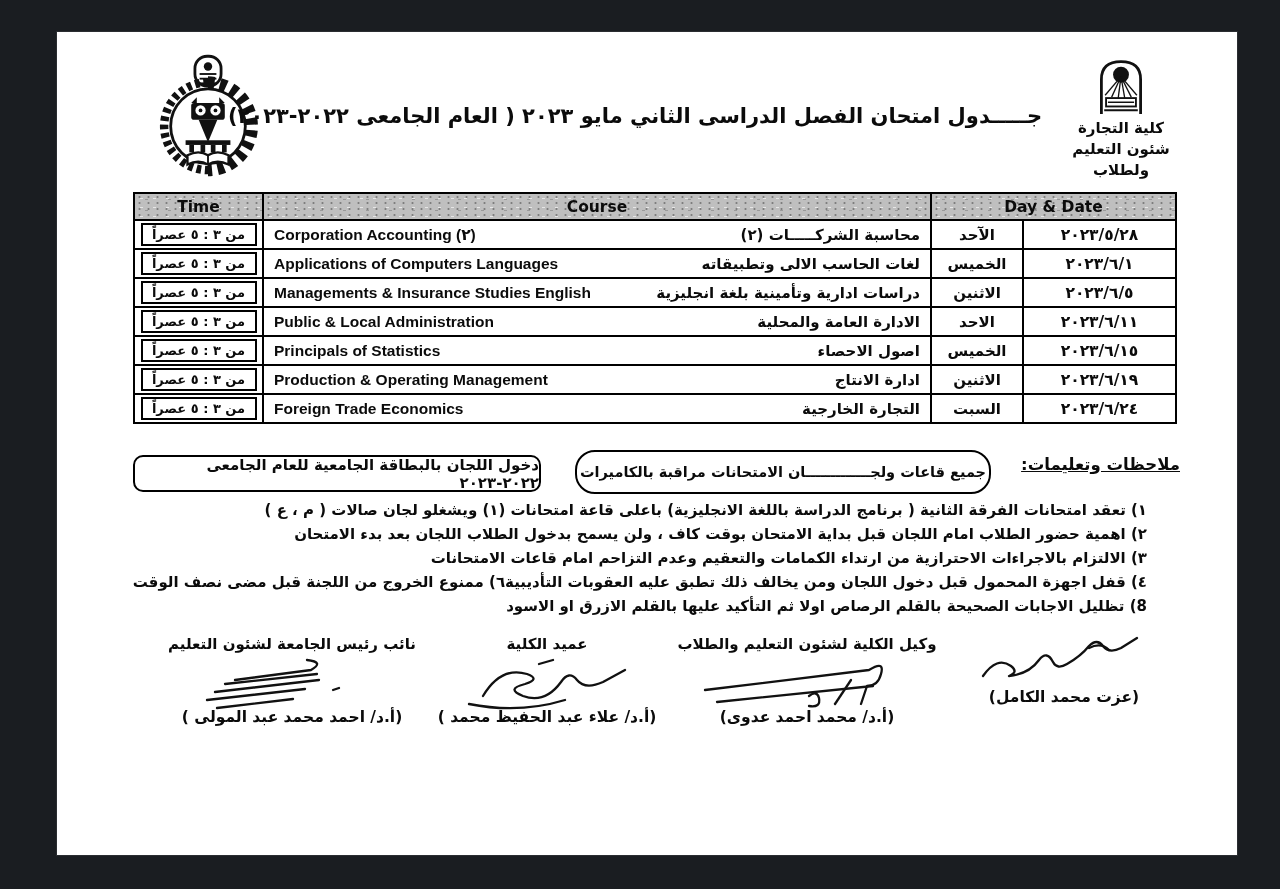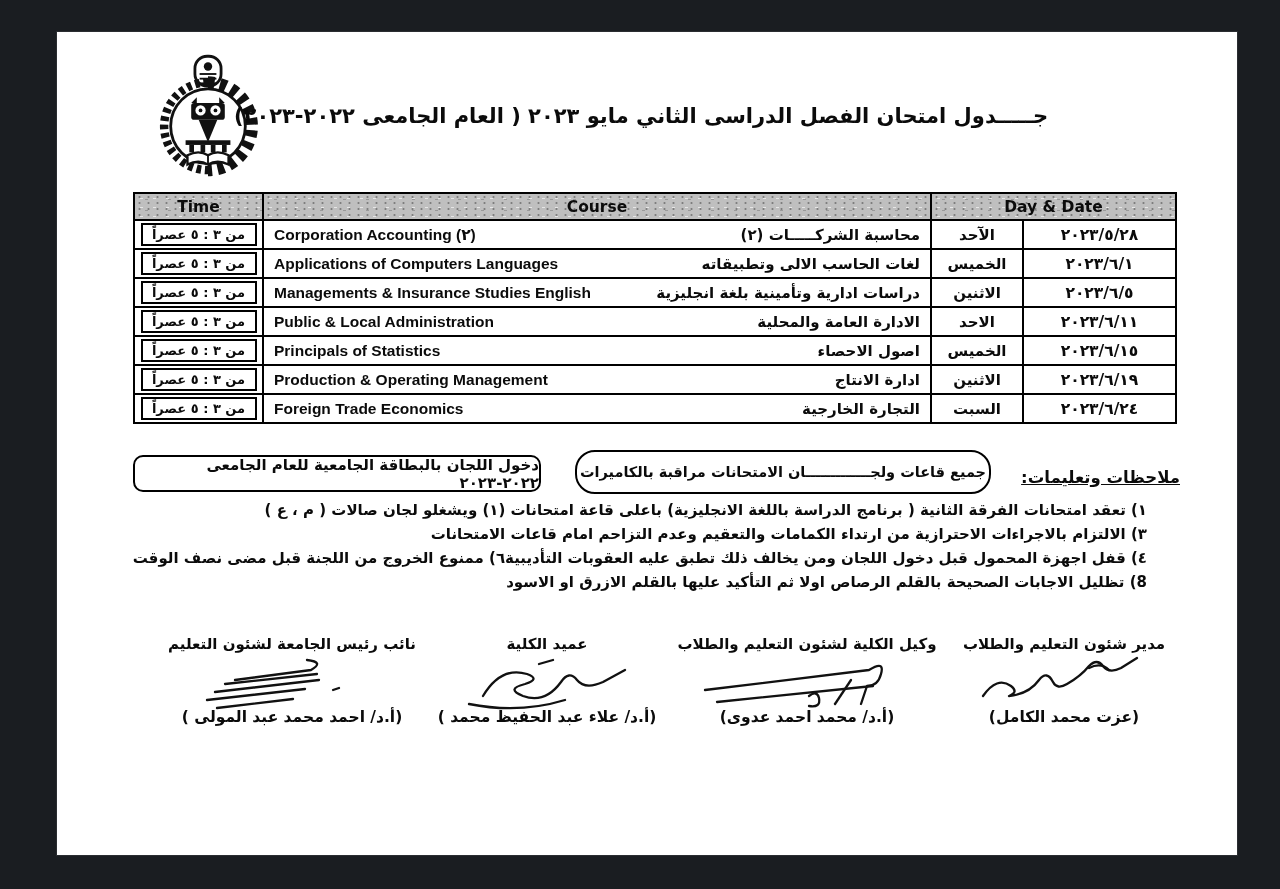"جـــــدول امتحان الفصل الدراسى الثاني" .title-1 { left: 84px -> 78px }
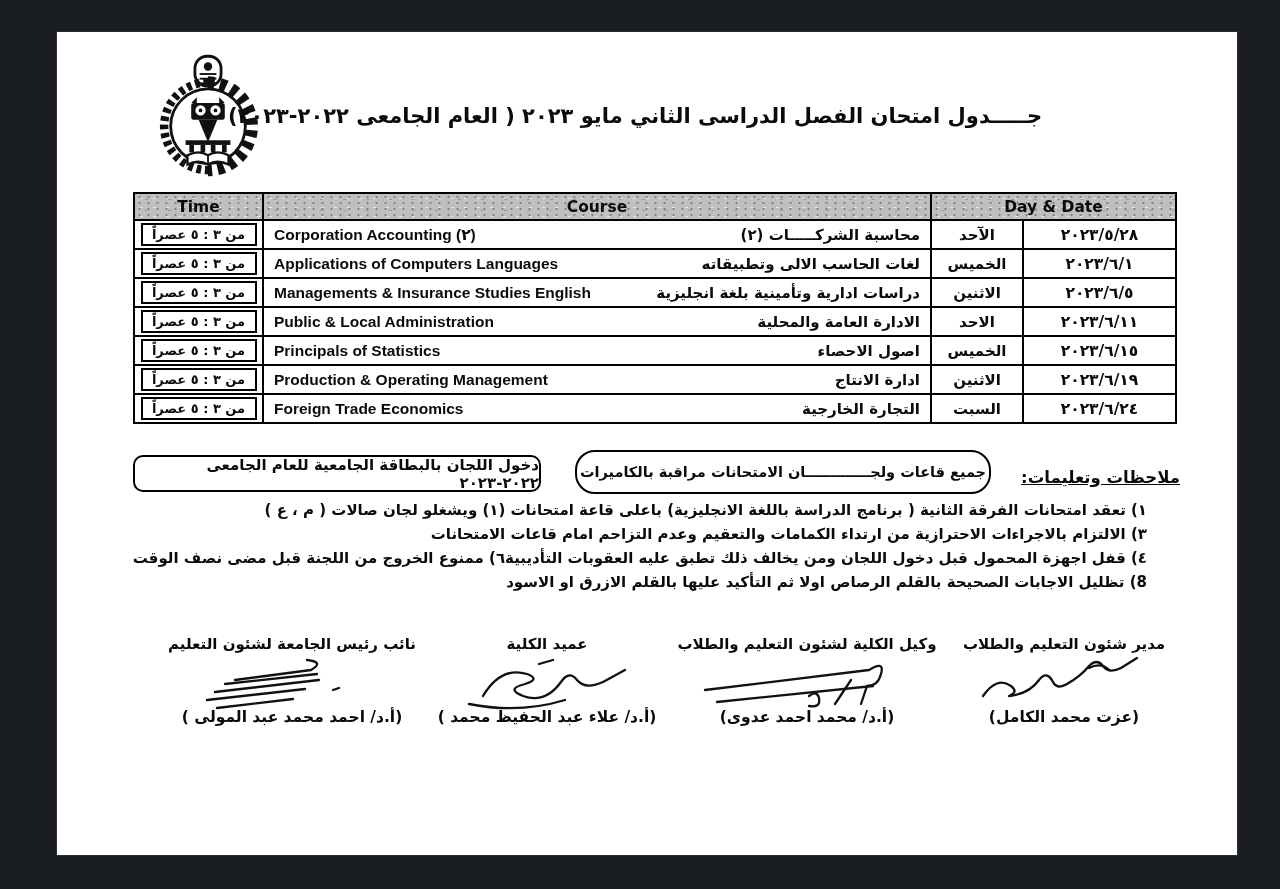"كلية التجارة" div.uni-block { html: none -> <div> <svg> <path></path> <circle></circle> <g> <line></line> <line></line> <line></line> <line></line> <line></line> <line></line> </g> <rect></rect> <line></line> <line></line> </svg> <div>كلية التجارة</div> <div>شئون التعليم ولطلاب</div> </div> }
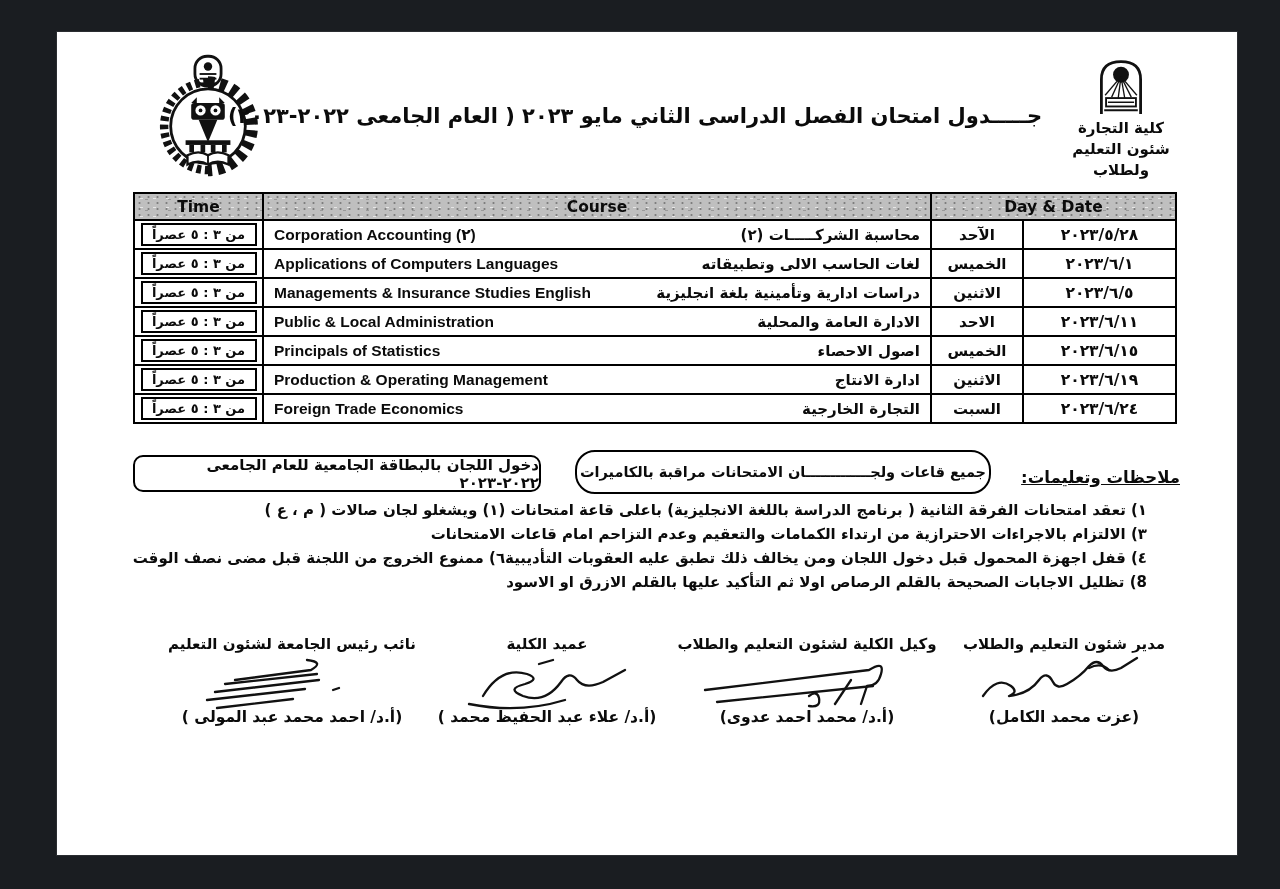"ملاحظات وتعليمات:" .notices-label { top: 436px -> 423px }
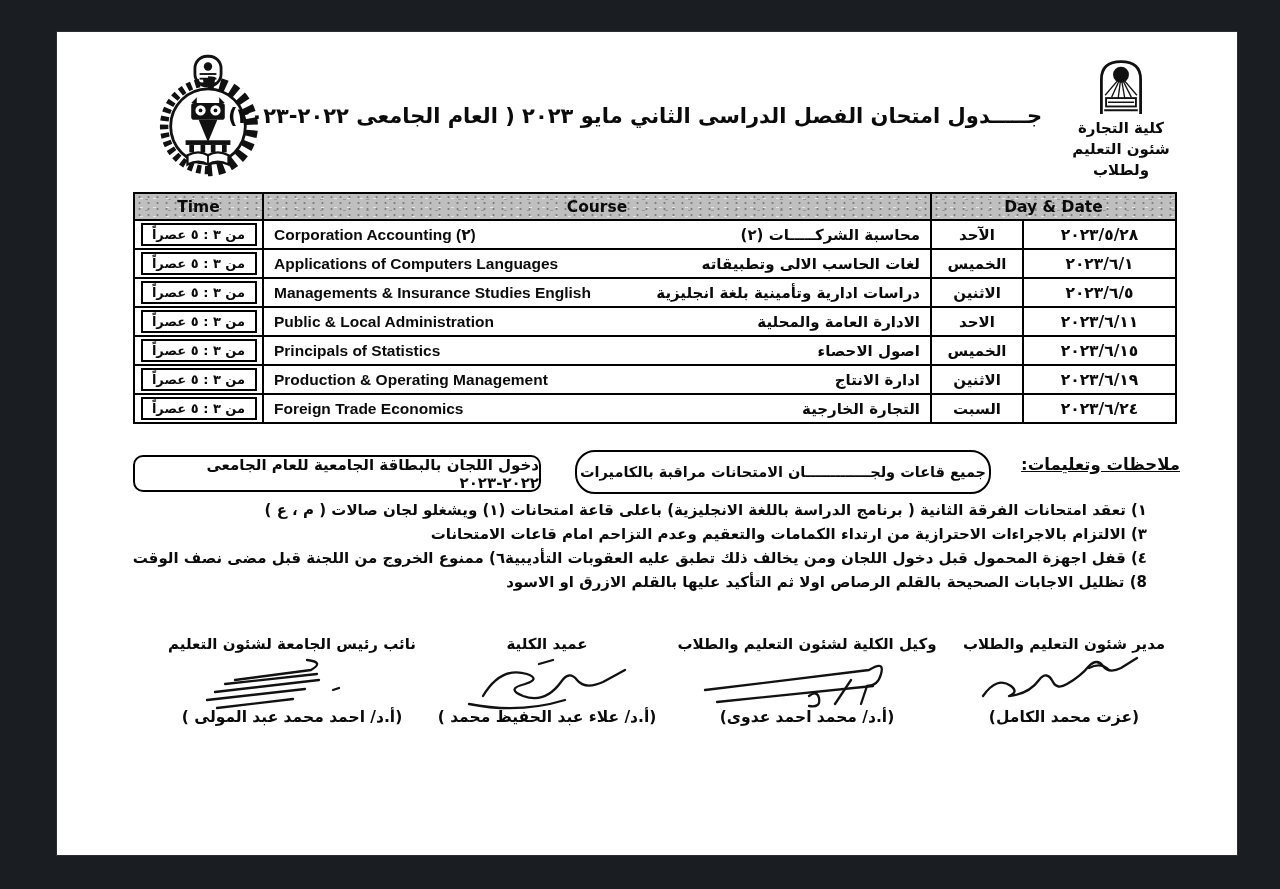"٢) اهمية حضور الطلاب امام" div.note-line { html: none -> <div>٢) اهمية حضور الطلاب امام اللجان قبل بداية الامتحان بوقت كاف ، ولن يسمح بدخول الطلاب اللجان بعد بدء الامتحان</div> }
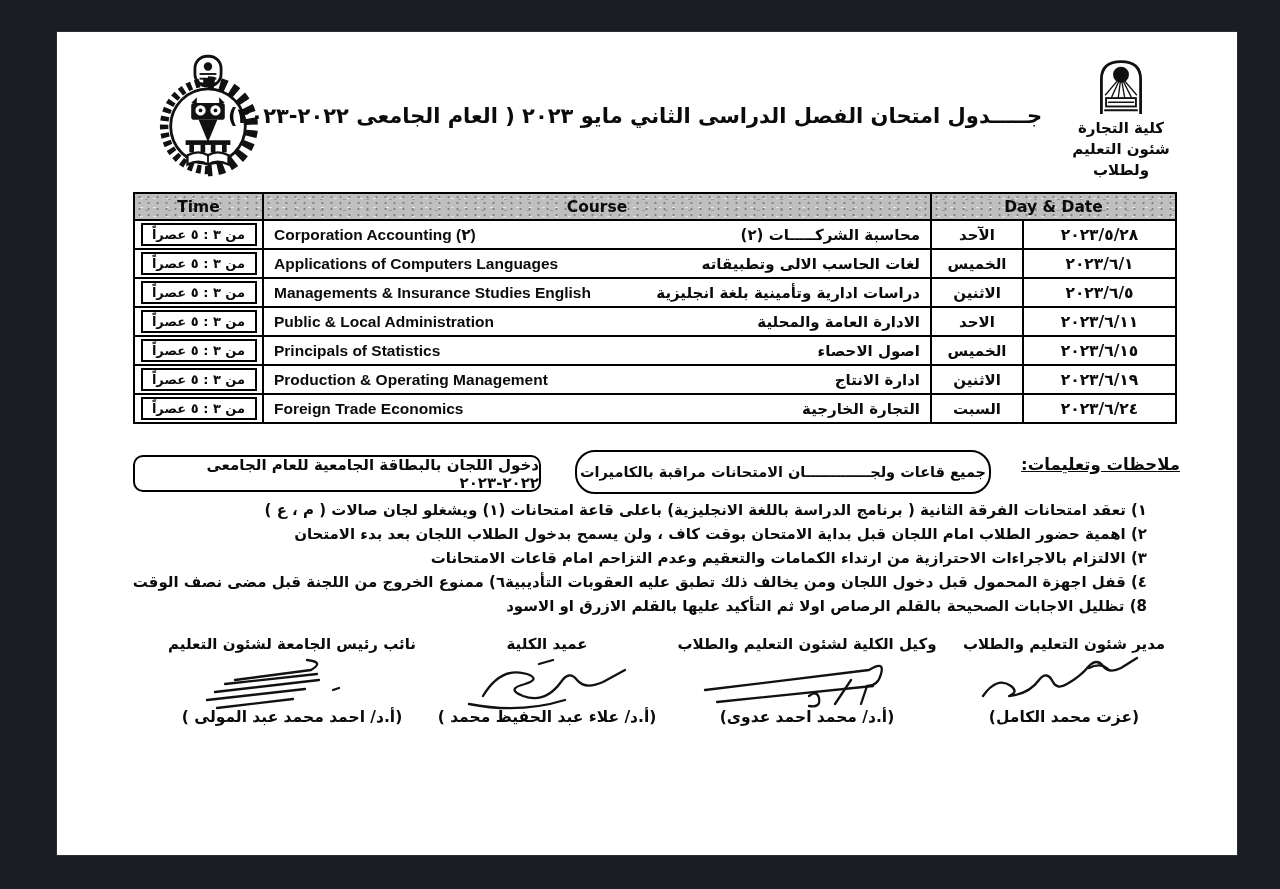"مدير شئون التعليم والطلاب" div.sig-title { html: <div>مدير شئون التعليم والطلاب</div> -> none }
